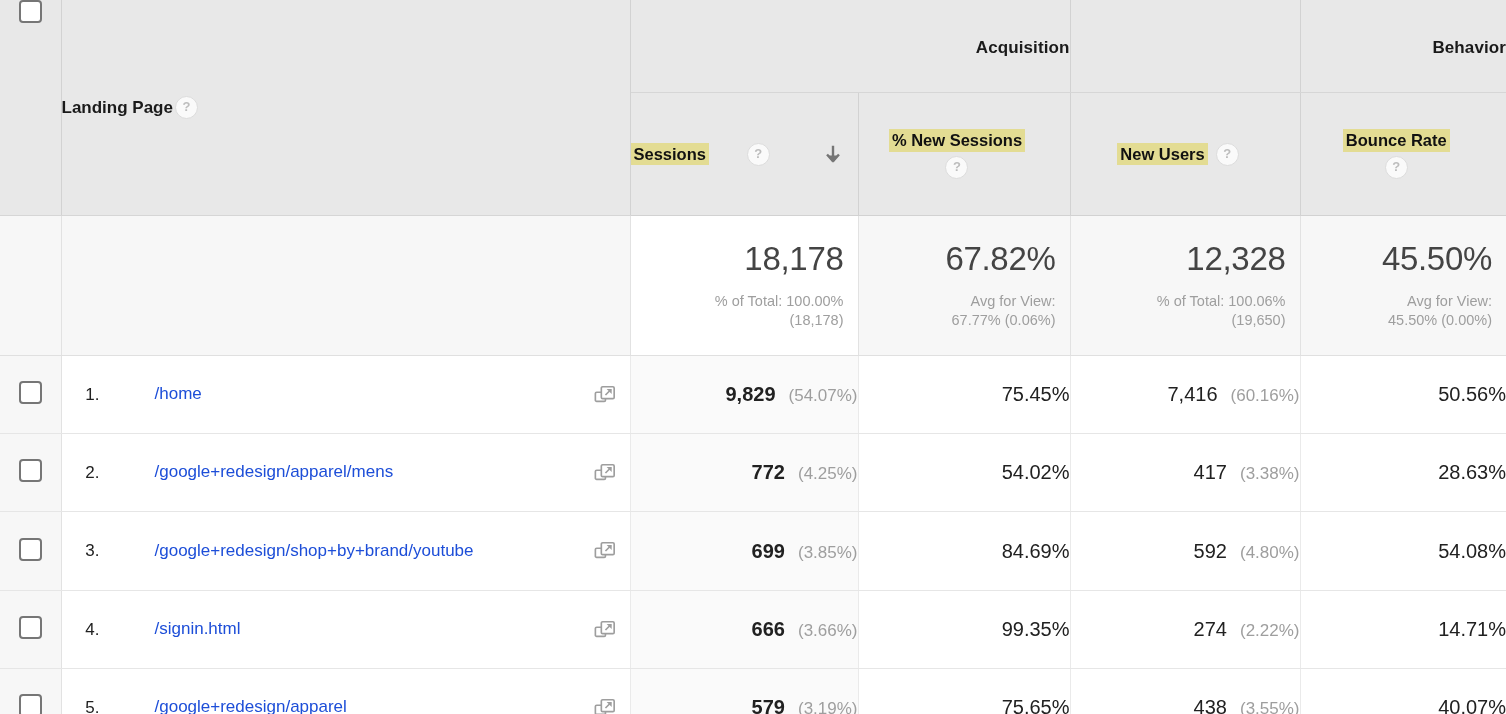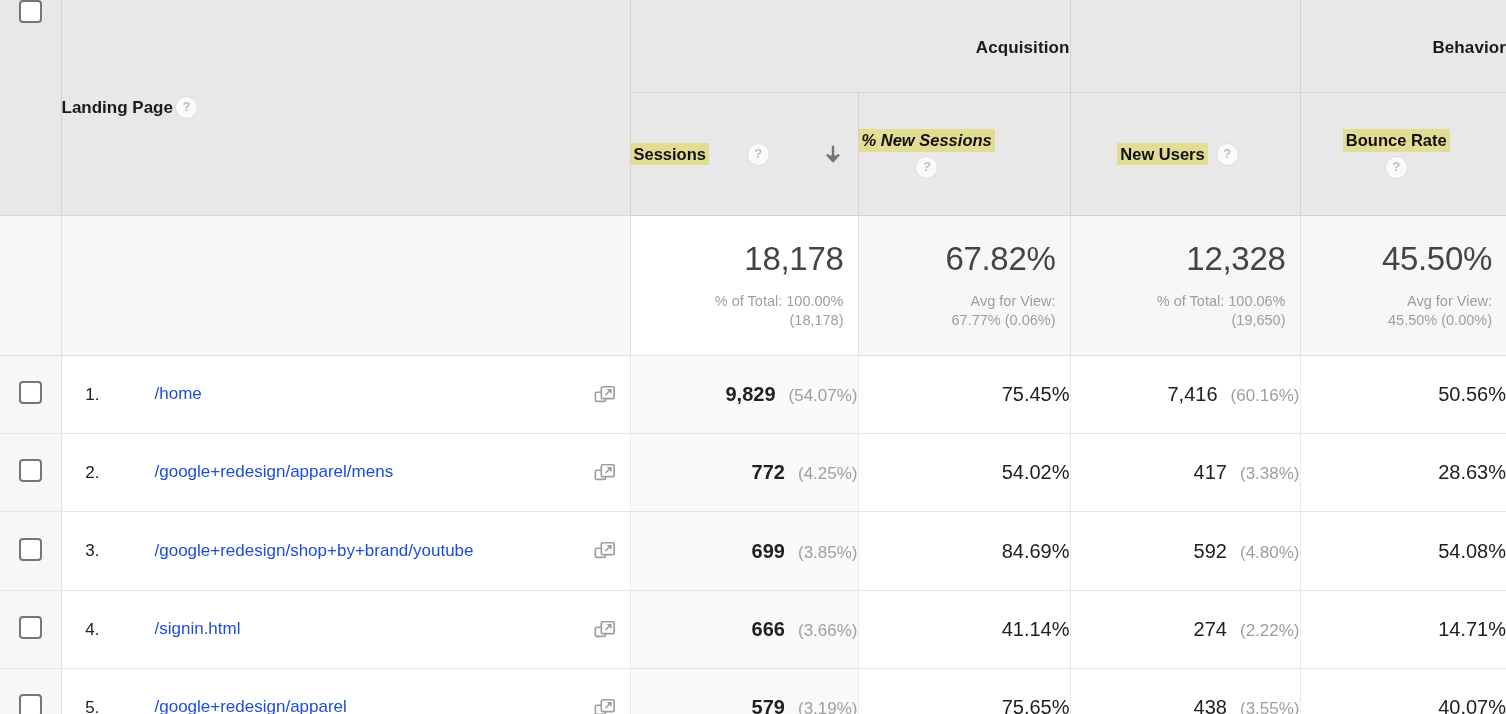"% New Sessions" div.metric-head-inner { font-style: italic -> none; justify-content: none -> center }
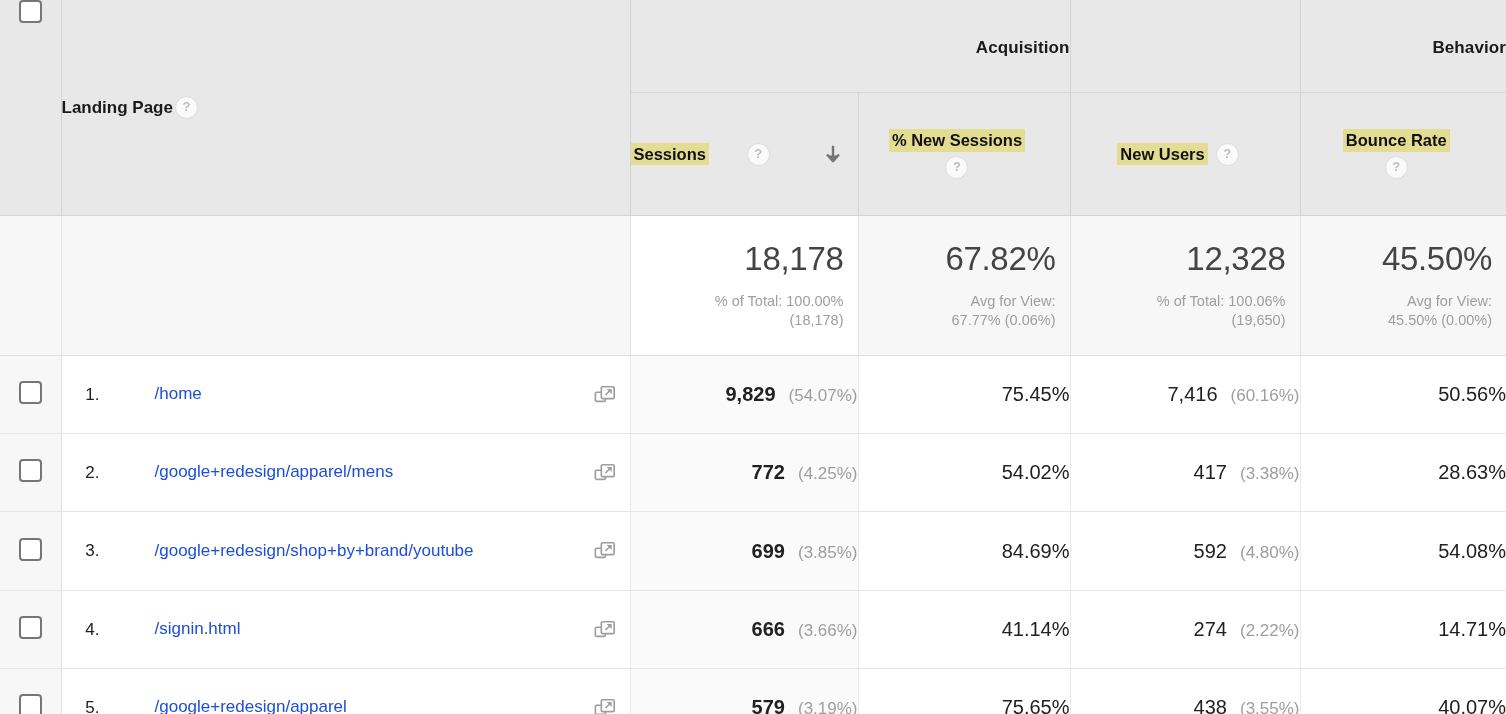"41.14%" span.val { text: 41.14% -> 99.35% }
